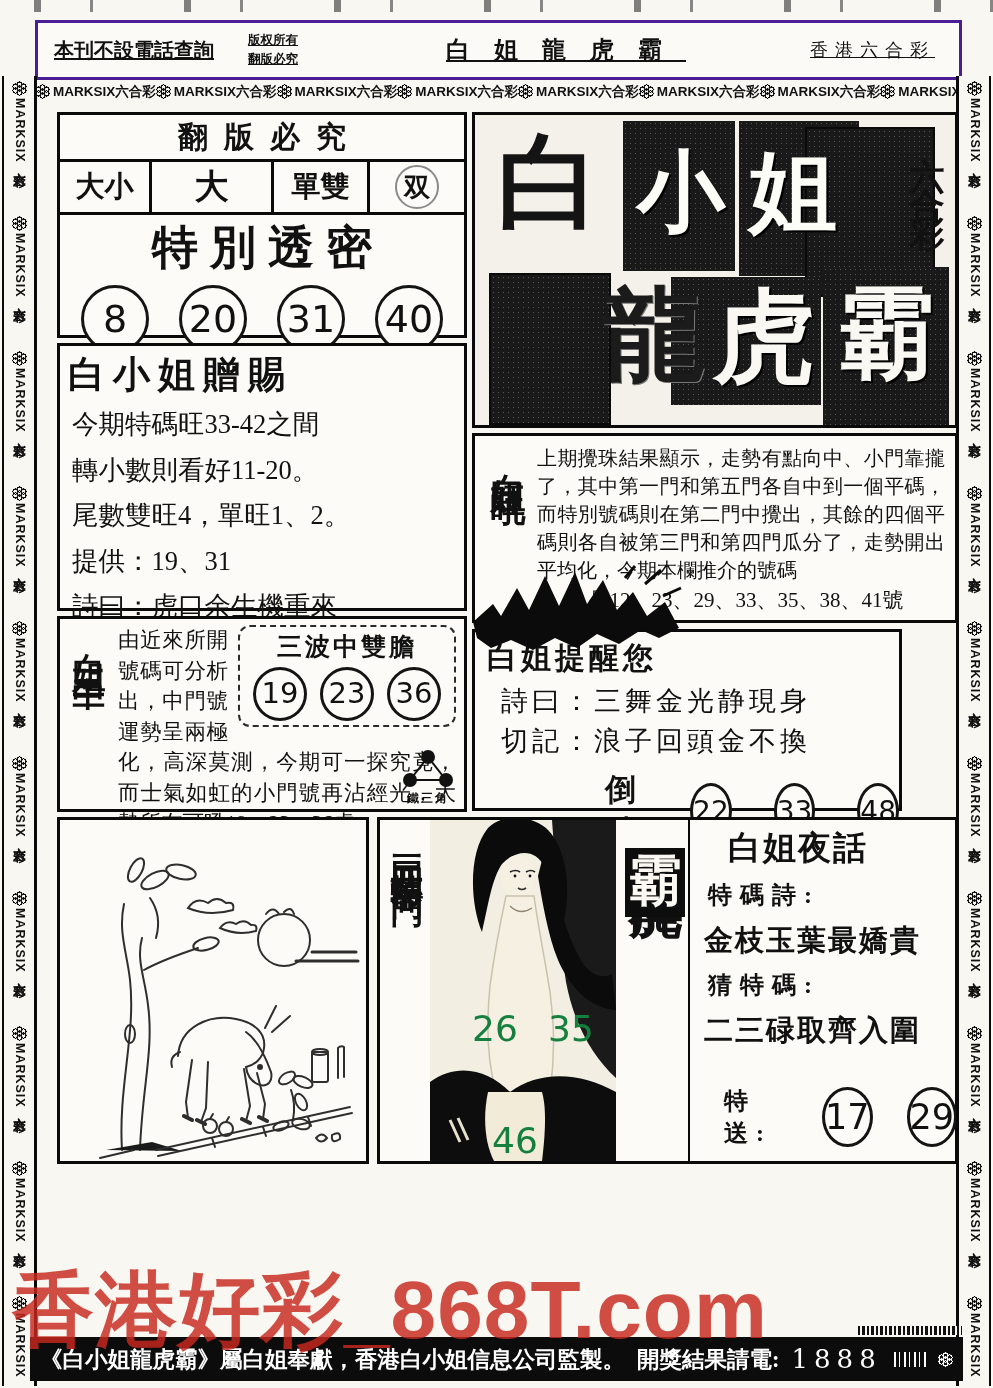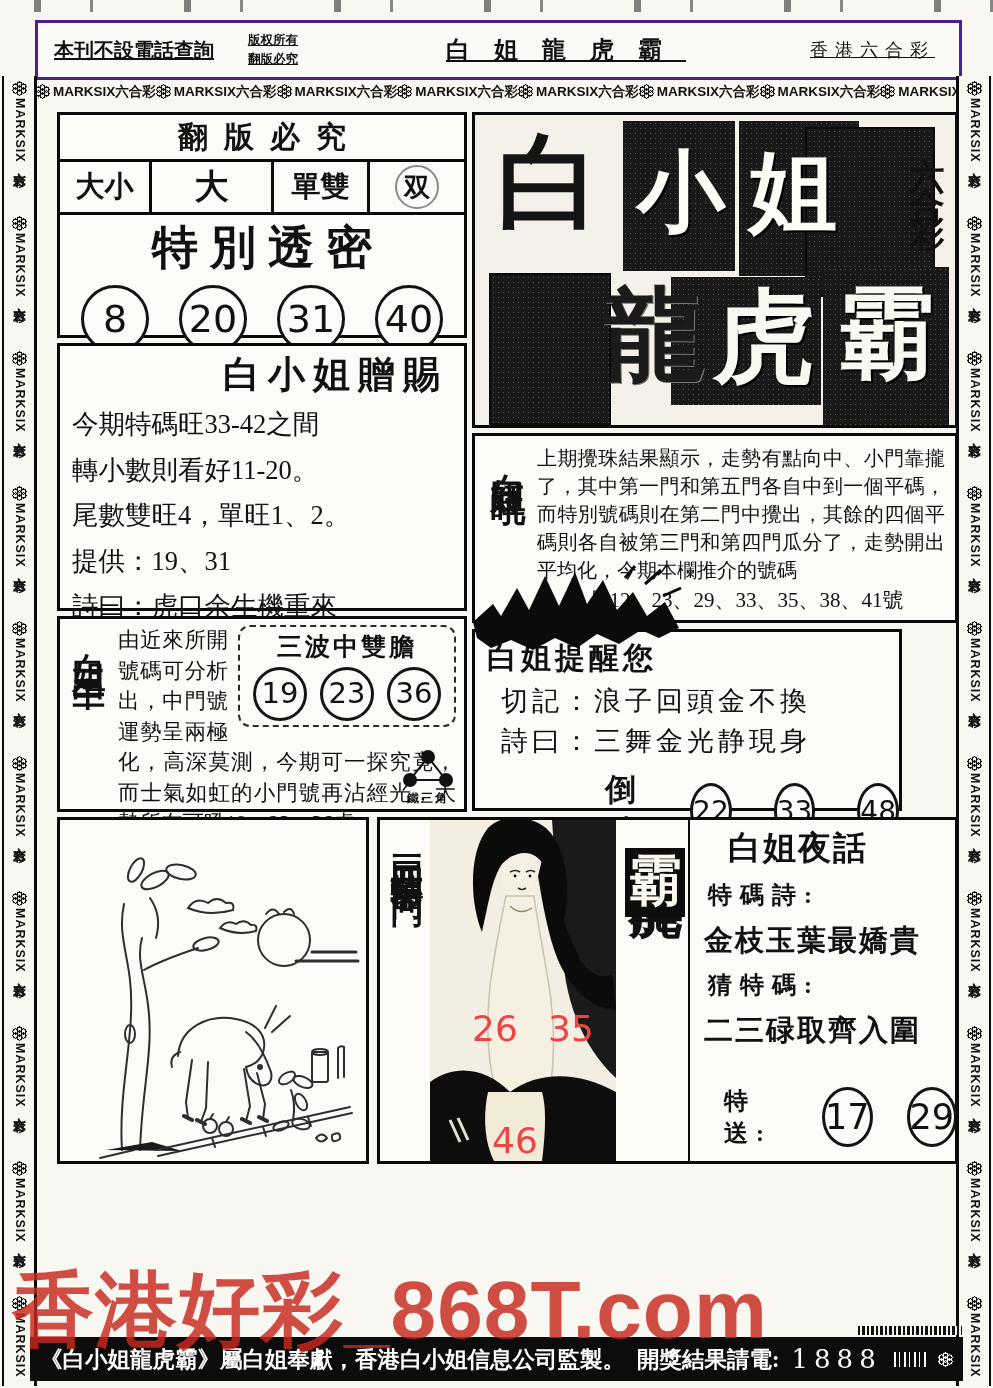"白小姐贈賜" .gift-title { margin: 4px 16px 2px -> 4px 8px 2px; text-align: right -> left }
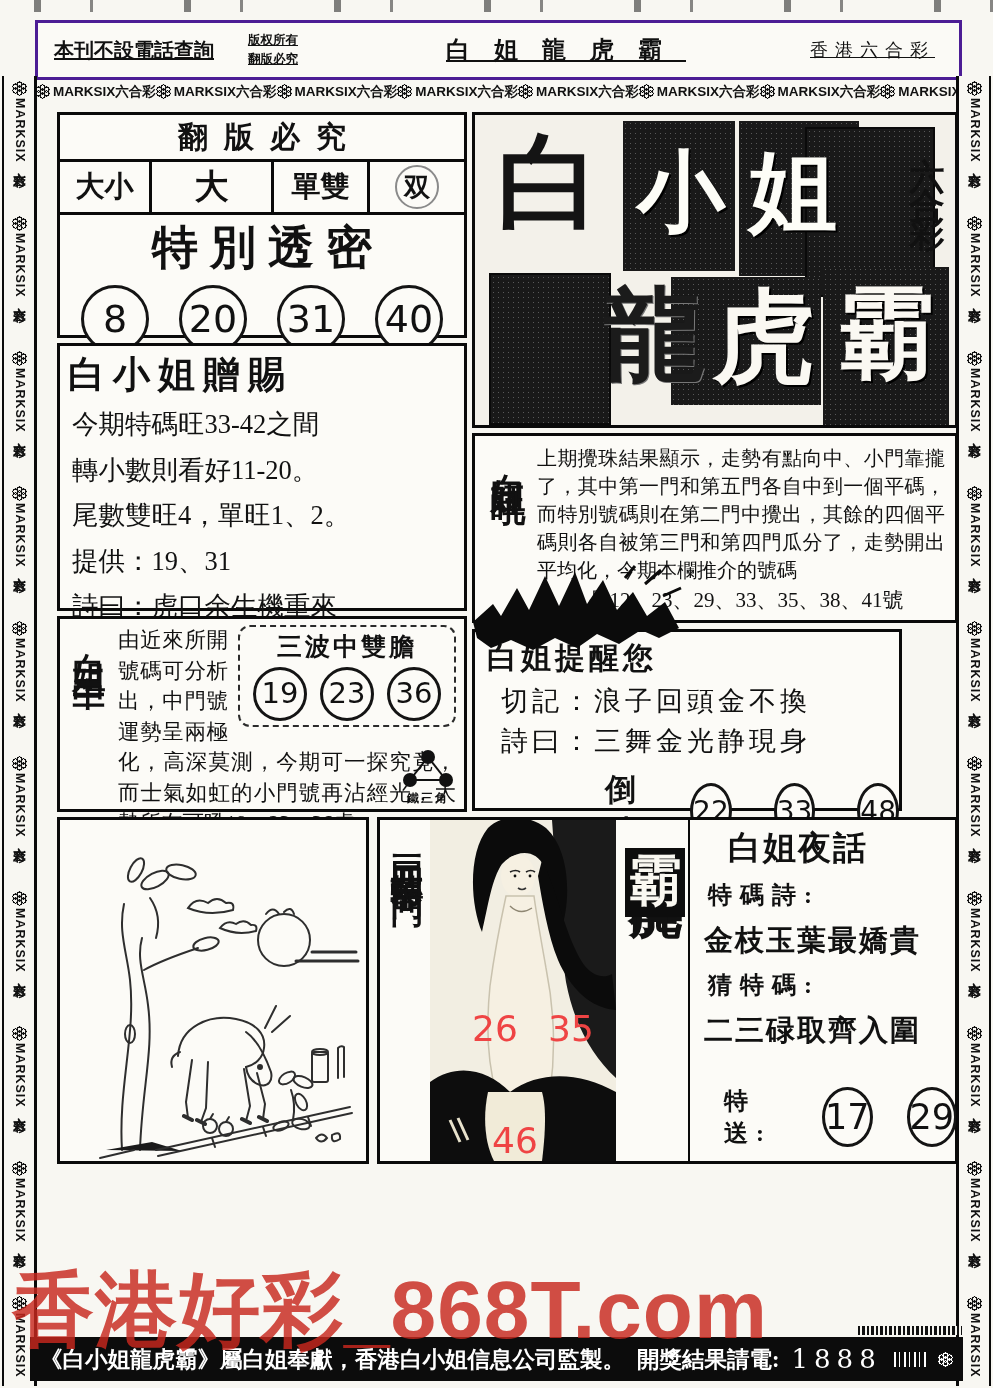"切記：浪子回頭金不換" div.rem-line { order: before "詩曰：三舞金光静現身" -> after "詩曰：三舞金光静現身" }
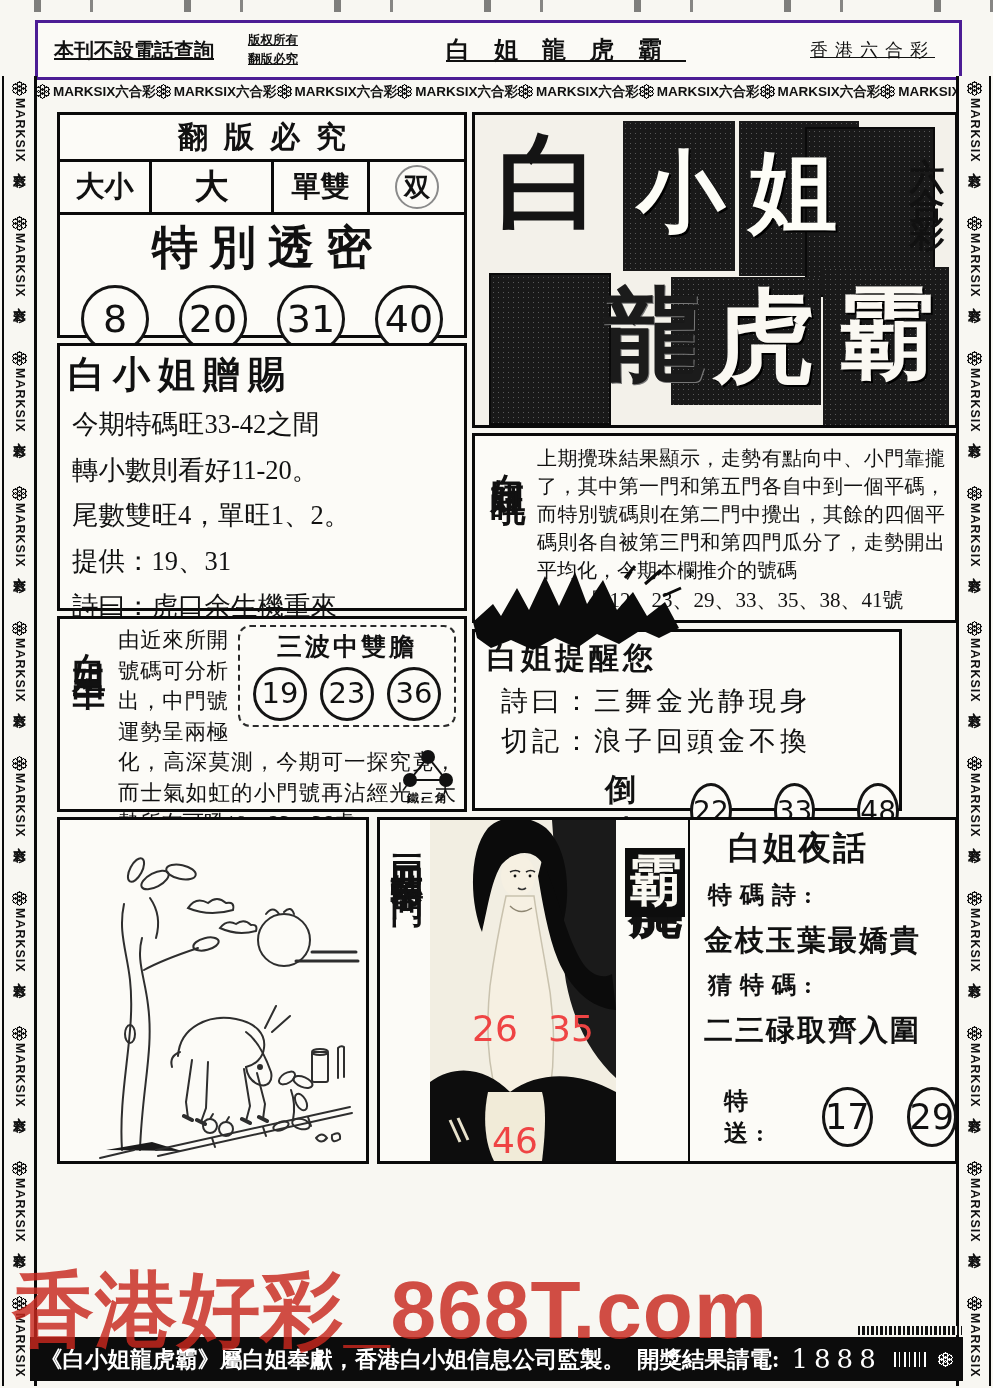"26" .bd-num { color: #ef4444 -> #15803d }
